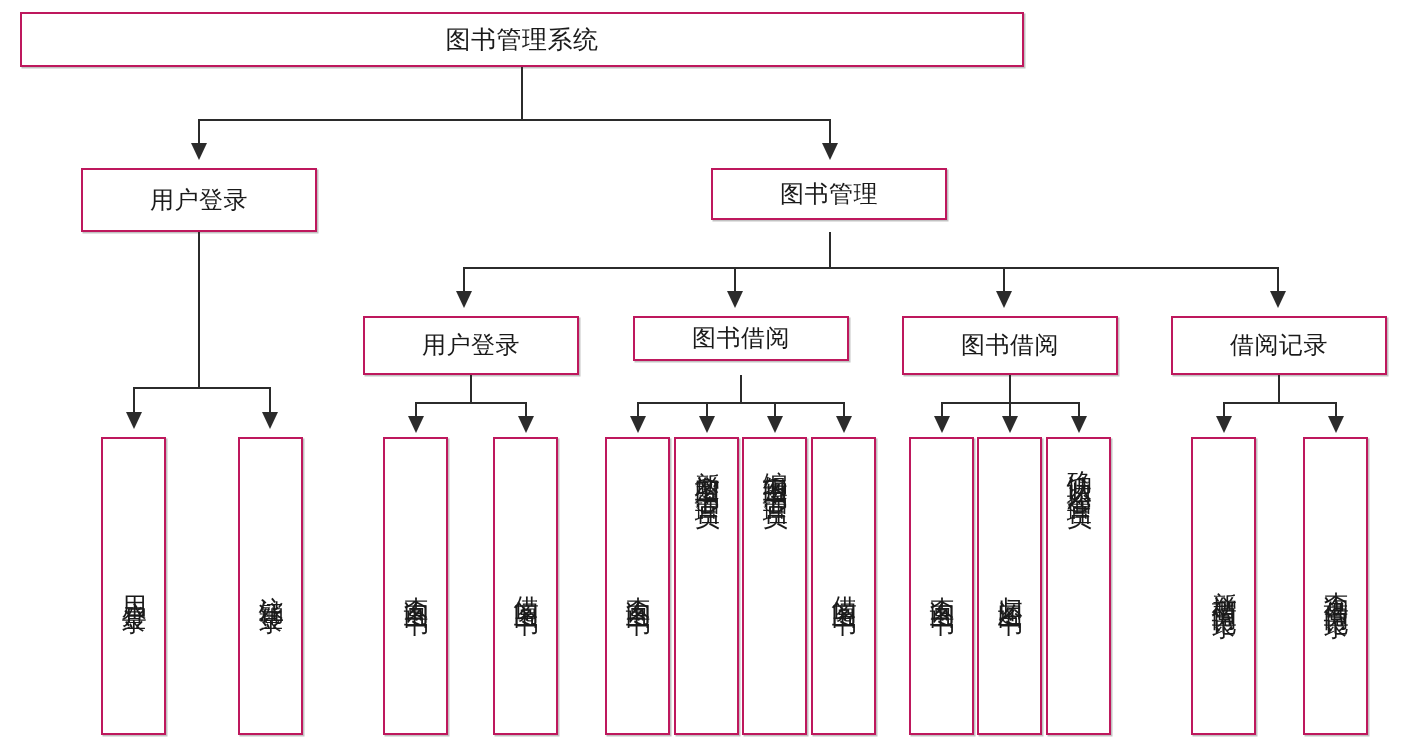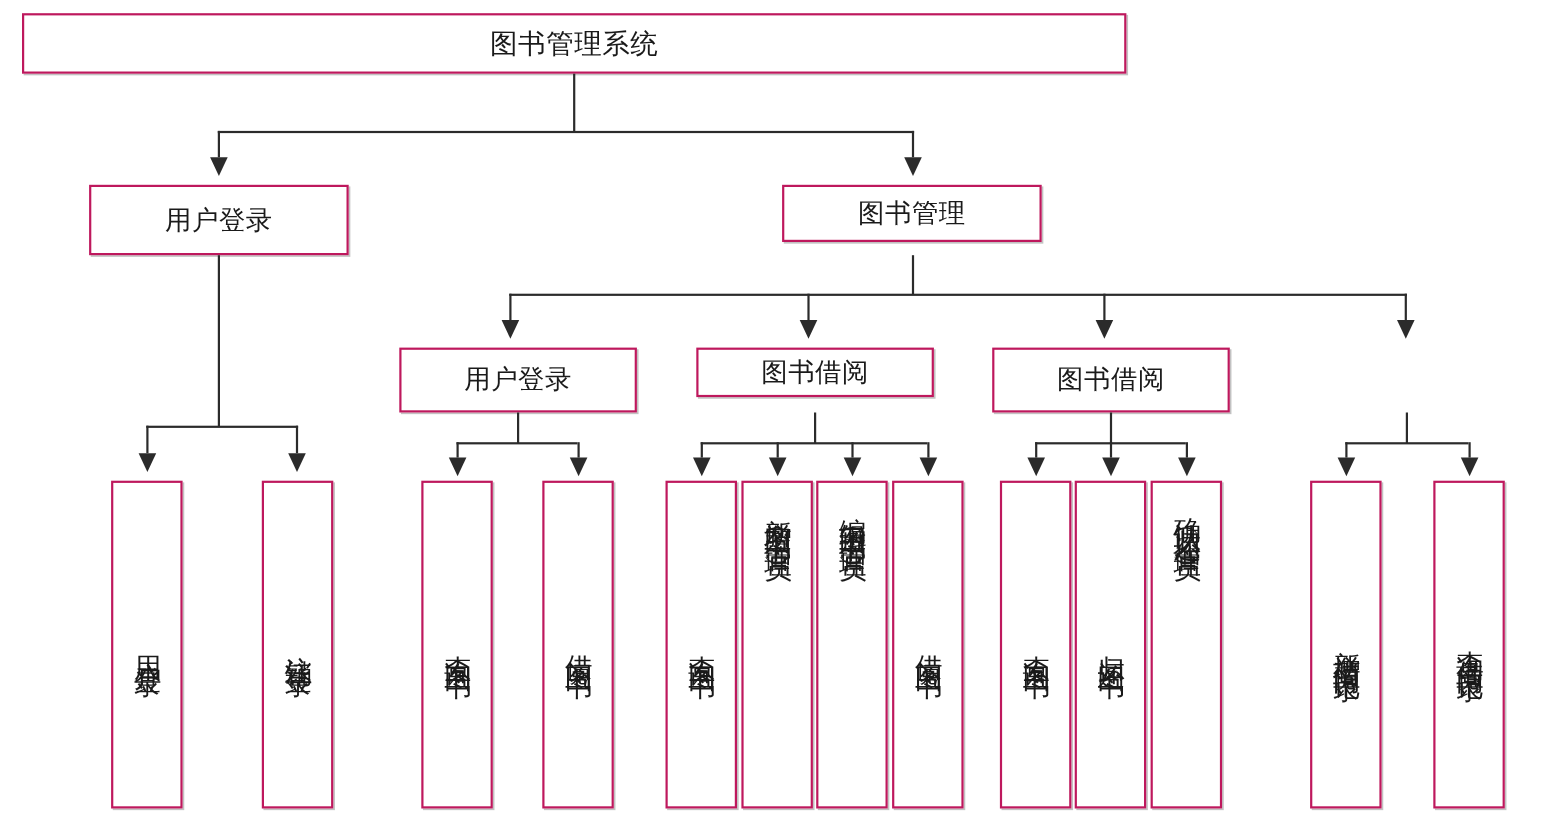"借阅记录" div.node { html: none -> <div> <span>借阅记录</span> </div> }
